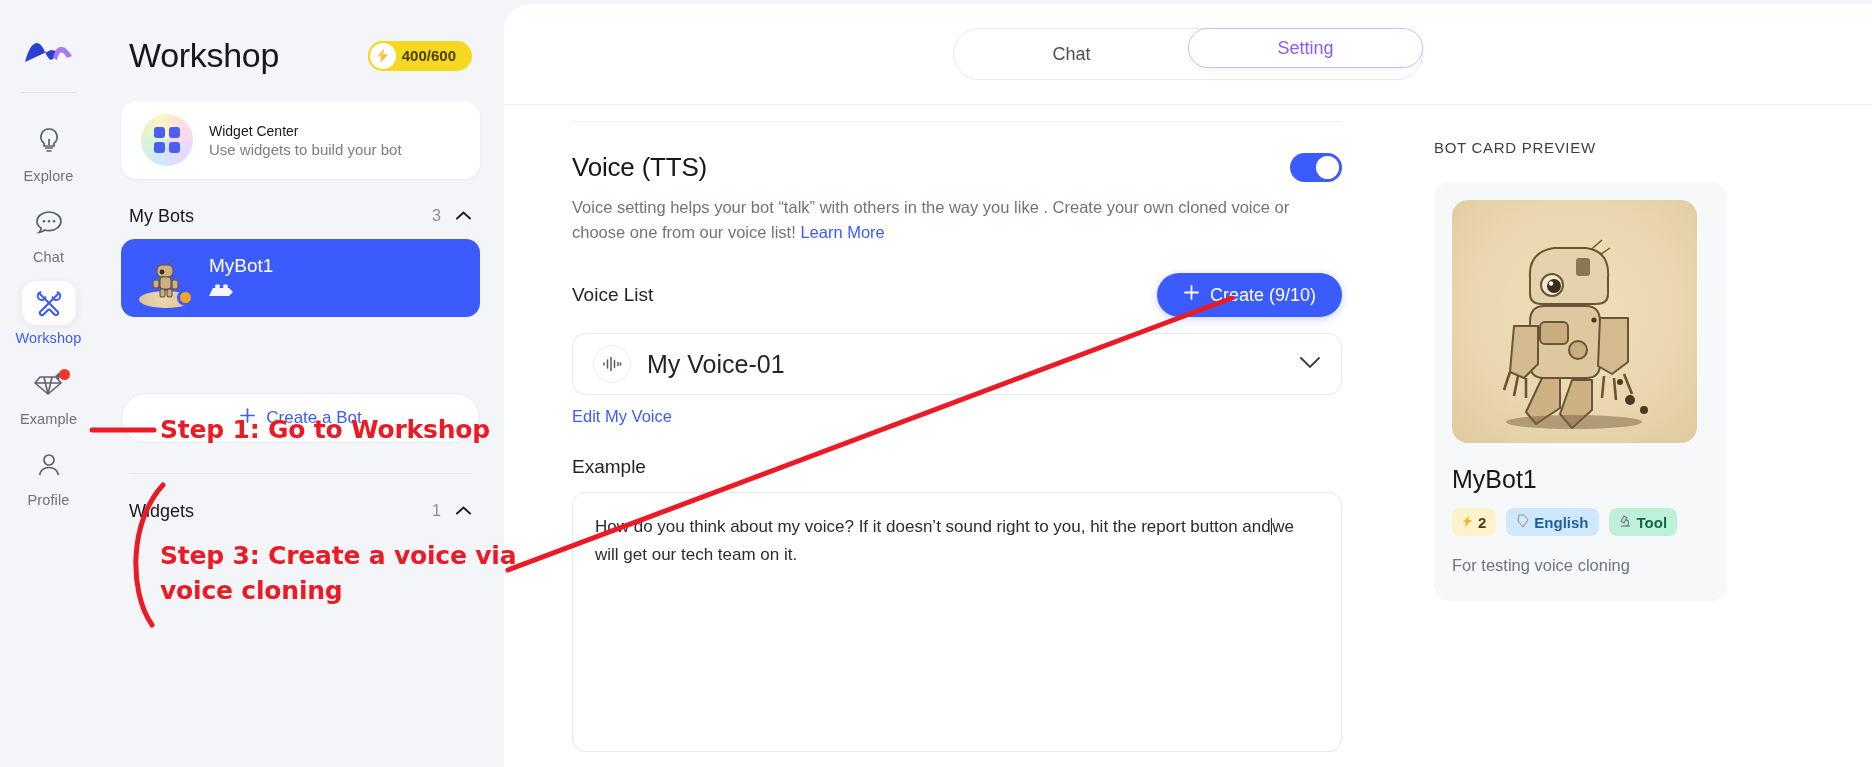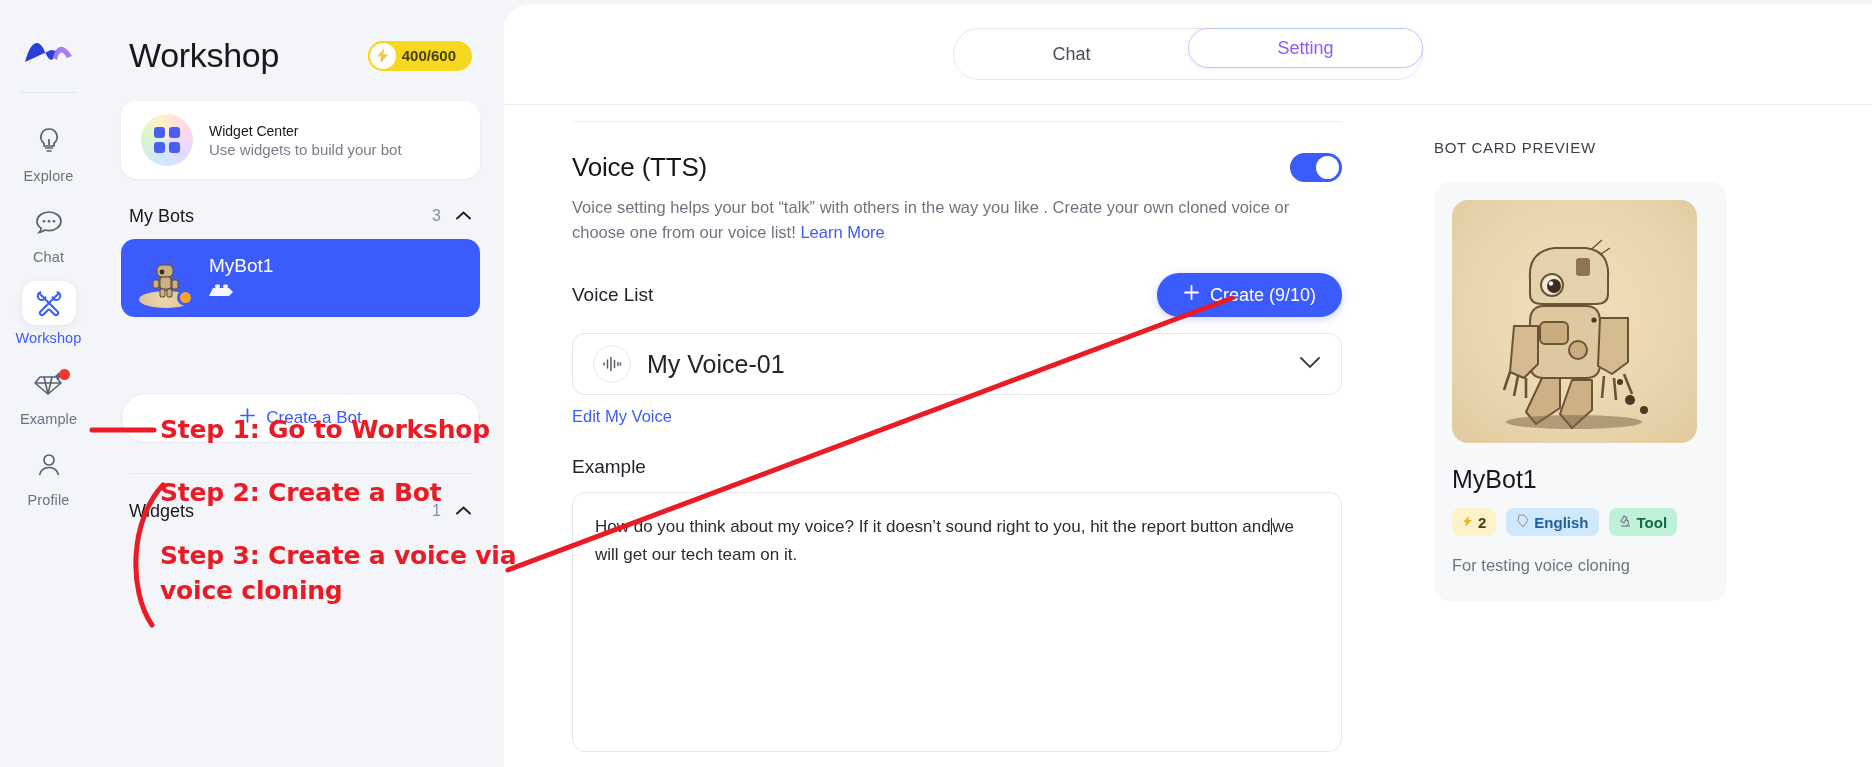"Step 2: Create a Bot" div.annot-text { html: <div>Step 2: Create a Bot</div> -> none }
